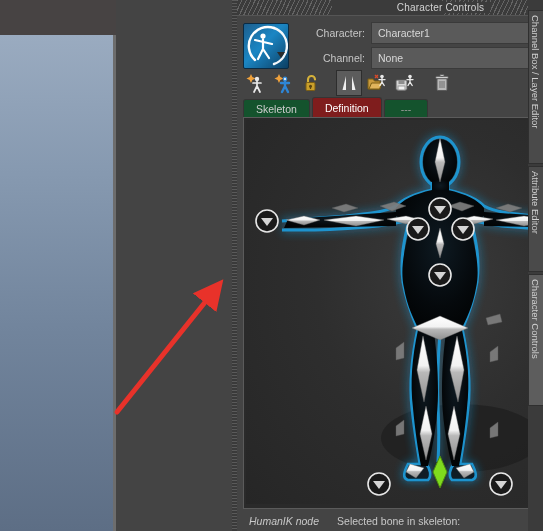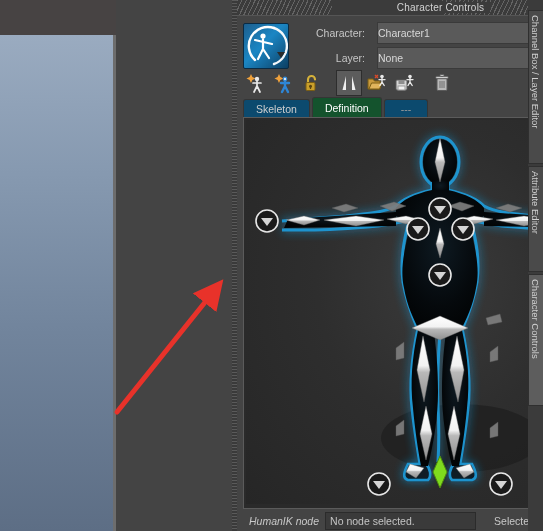"Character:" .field-label { padding-right: 12px -> 6px }
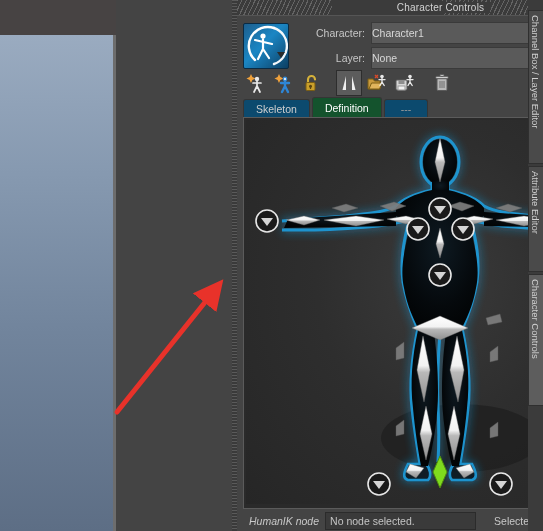"Character1" .combo-value { padding-left: none -> 6px }
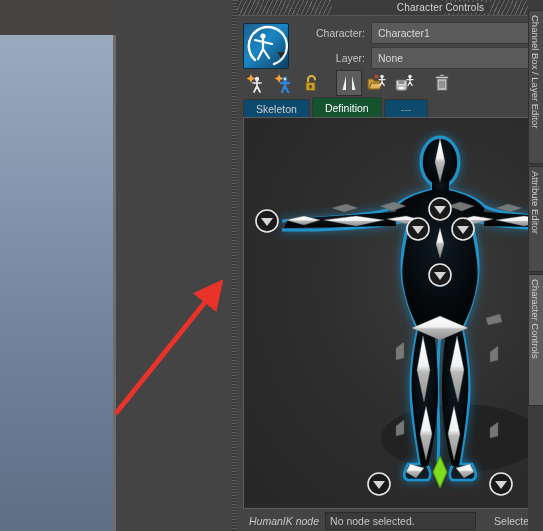"Layer:" div.field-label { text: Layer -> Channel }
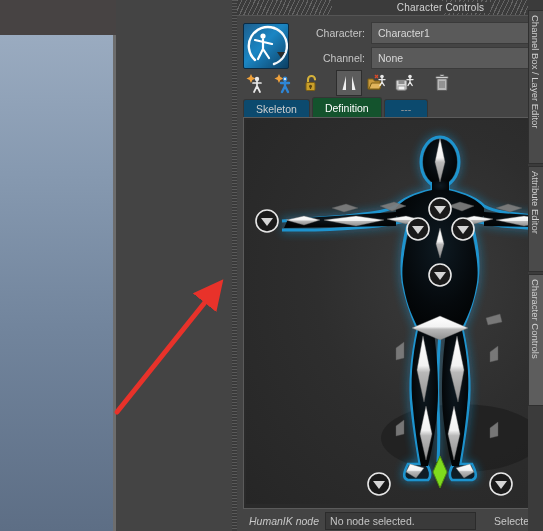"Skeleton" .tab { background: #0c4a6e -> #14532d }
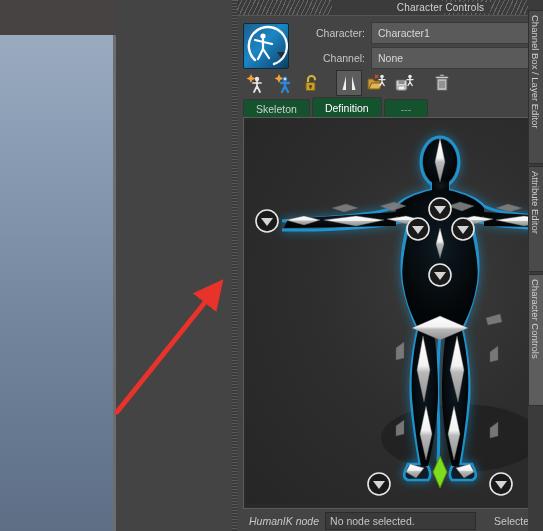"Definition" .tab.active { background: #14532d -> #7f1d1d }
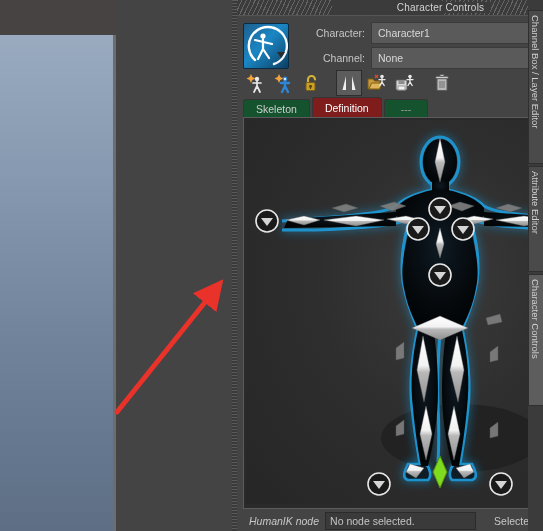"No node selected." div.status-field { html: <div>No node selected.</div> -> none }
